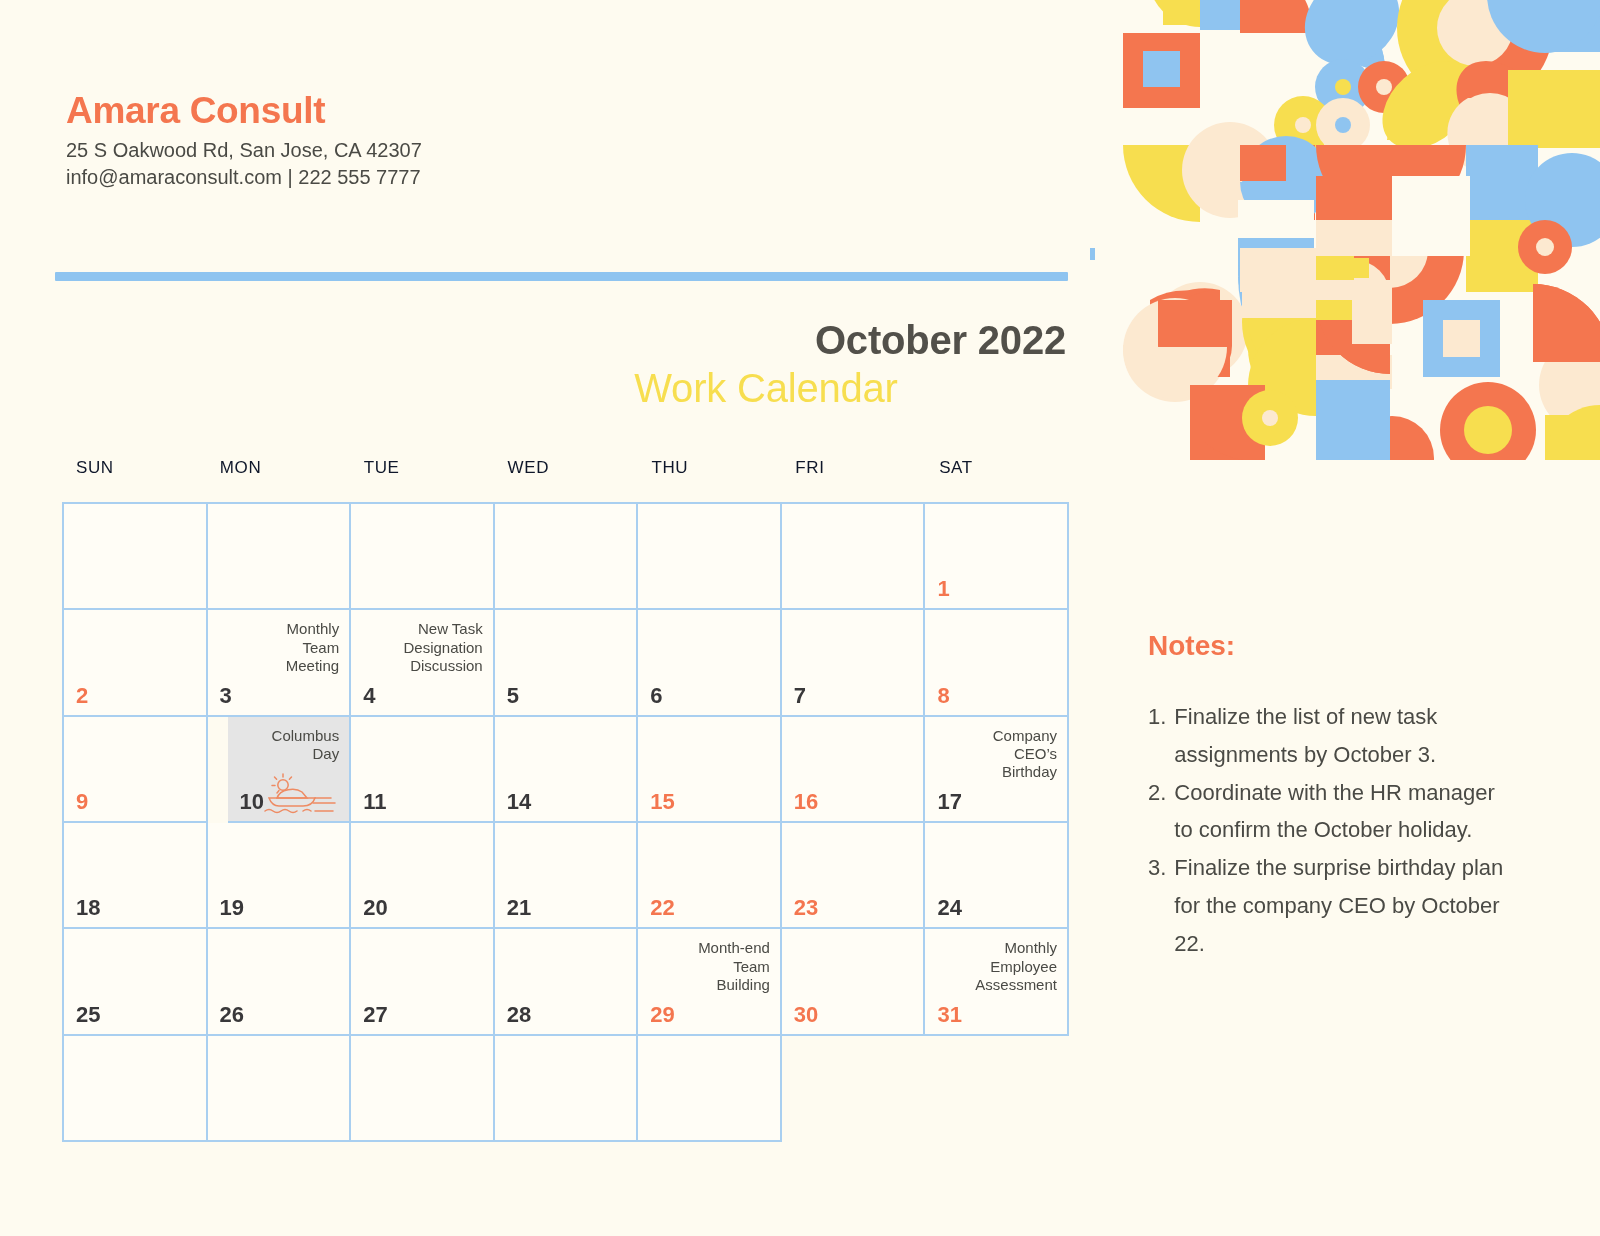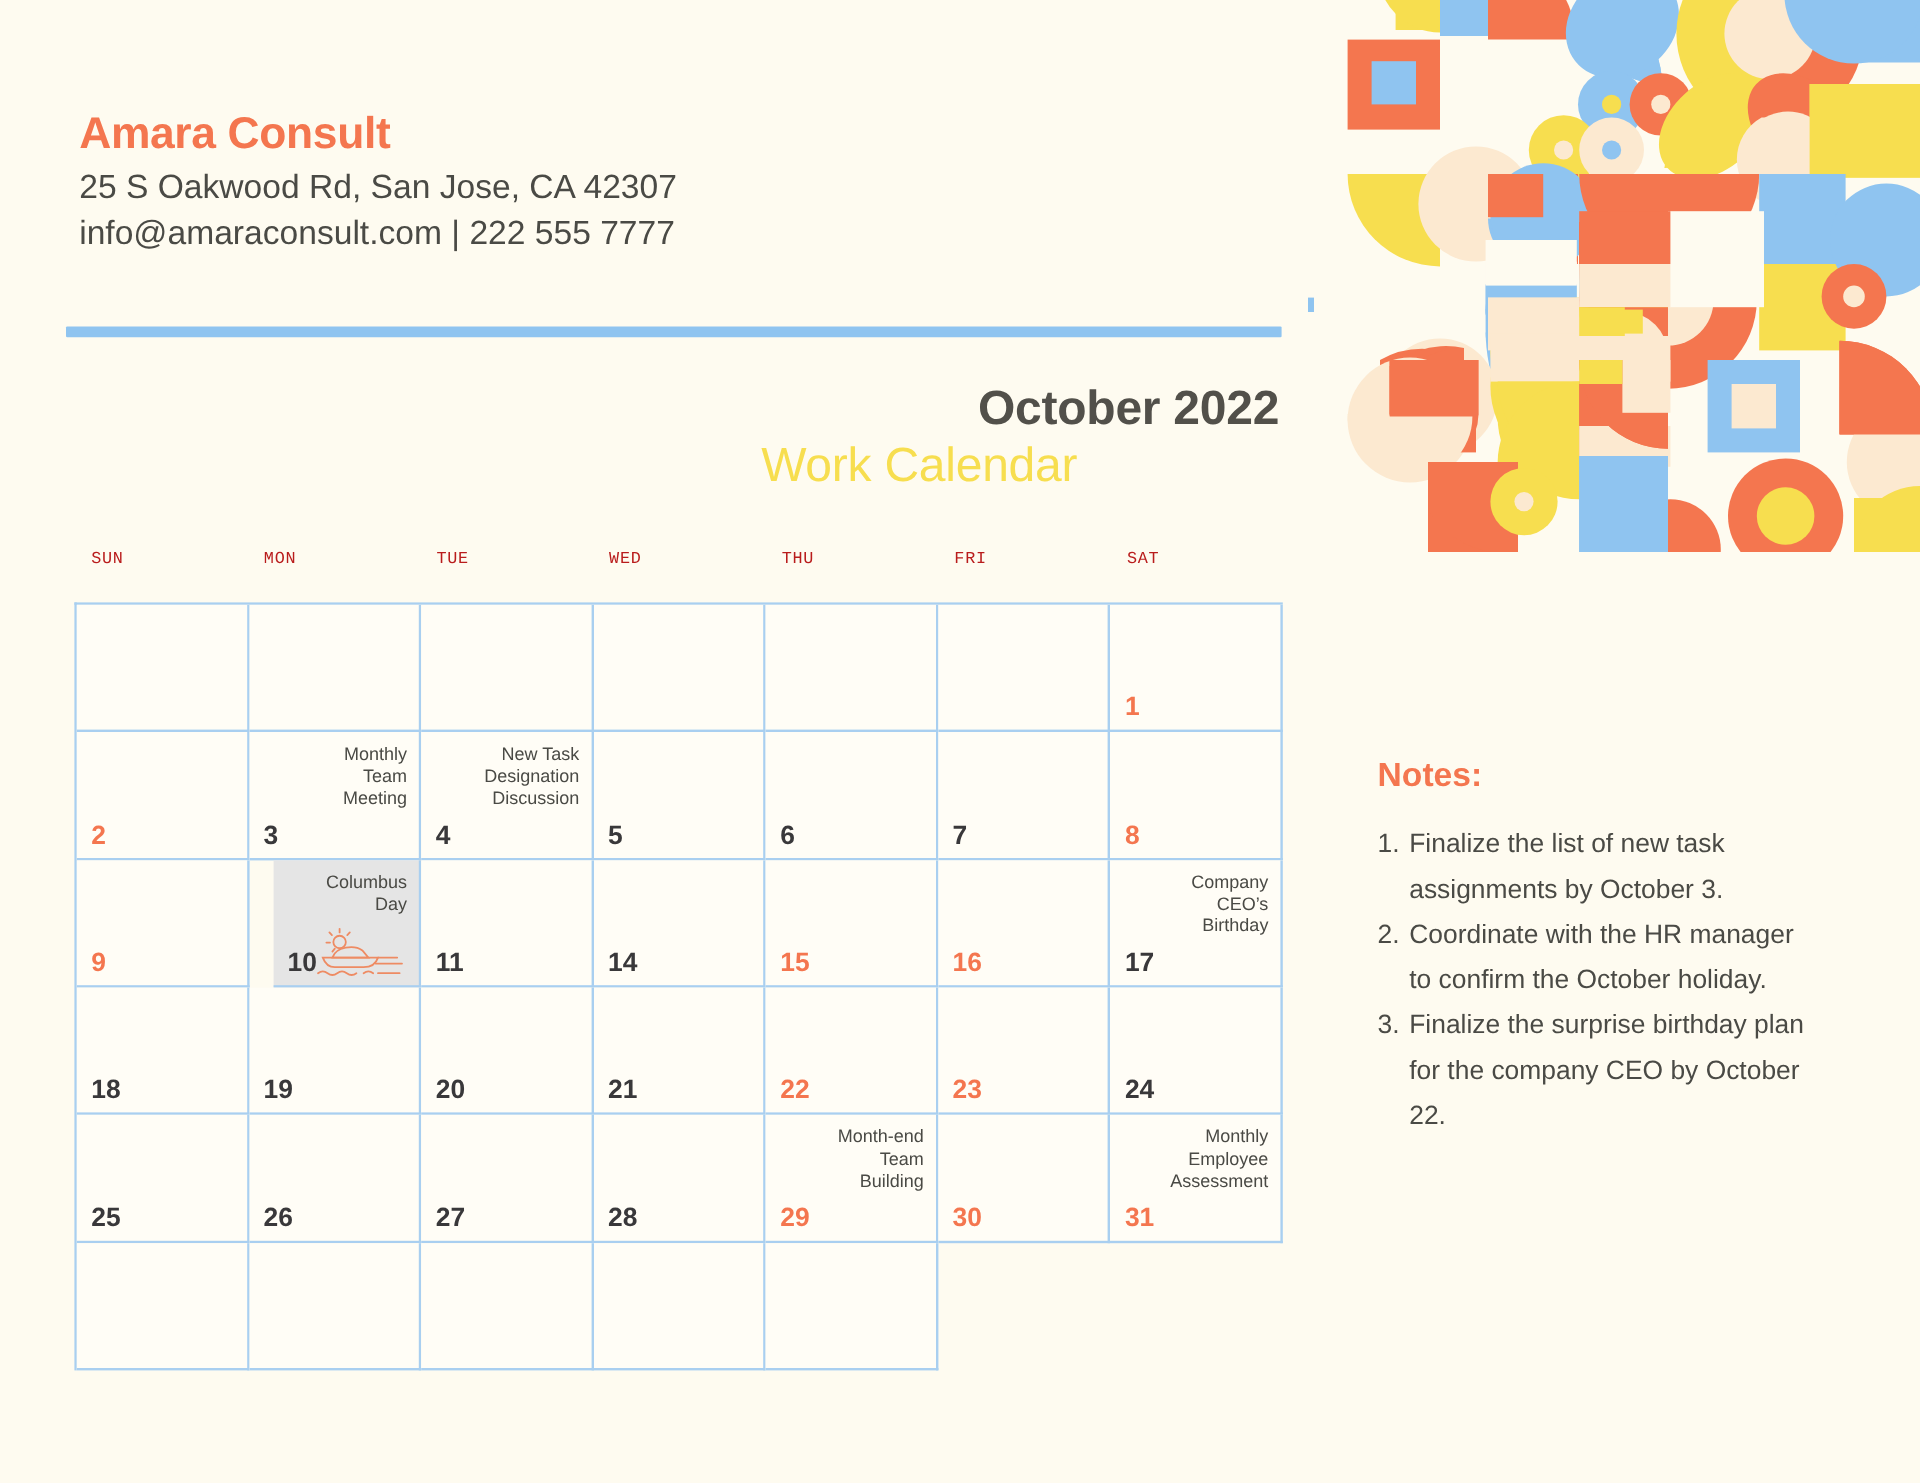"25 S Oakwood Rd, San" #company-address, #company-contact { font-size: 28px -> 20px }
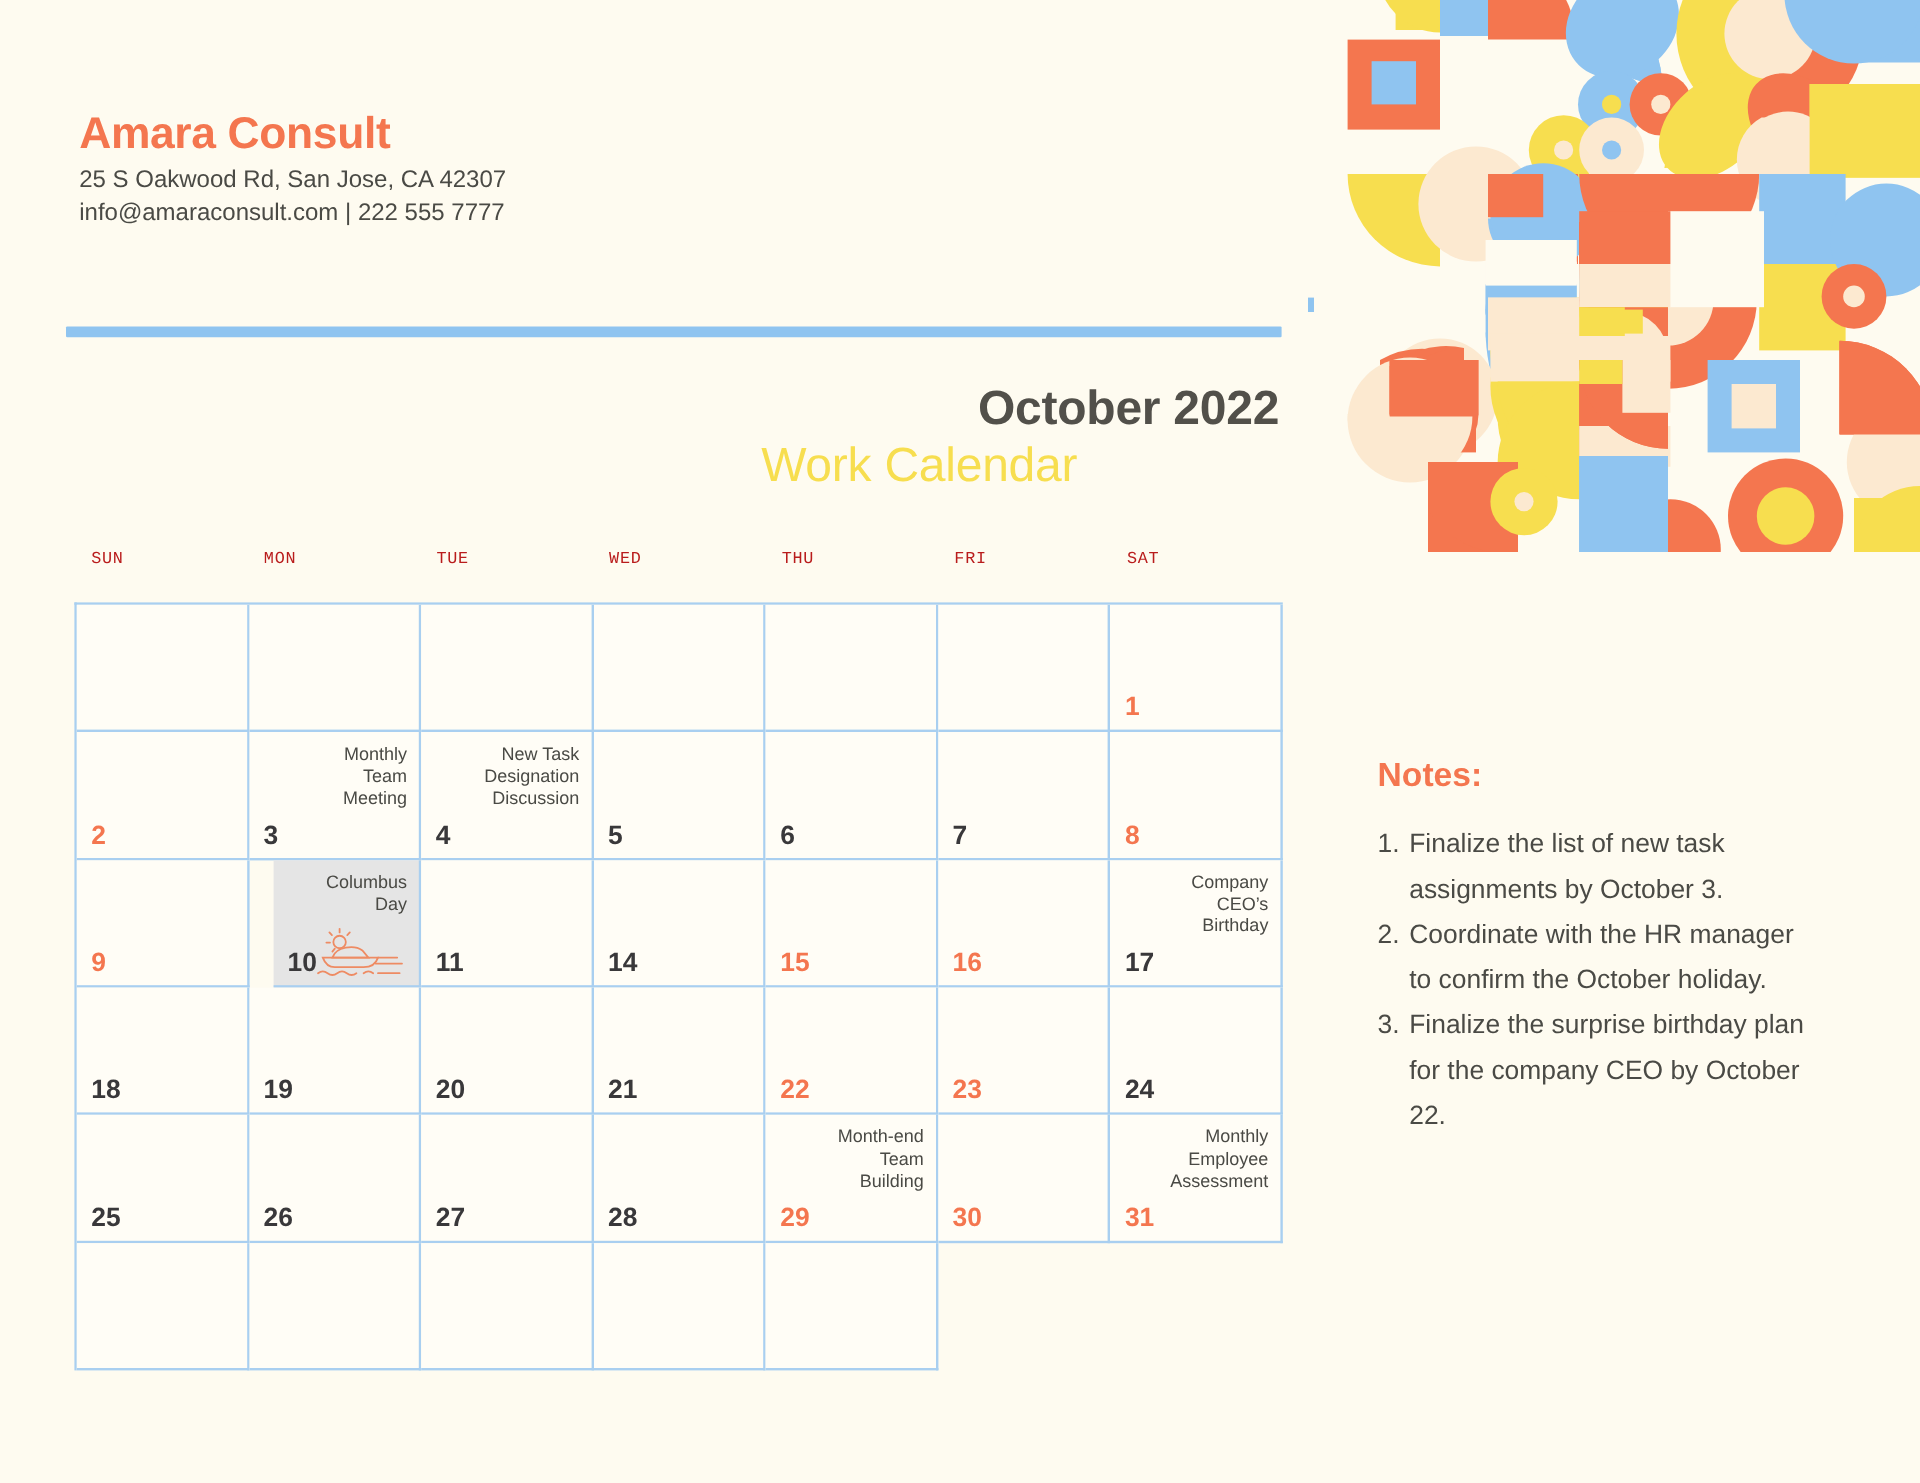"SUN" .weekday { color: #b91c1c -> #0f172a; font-family: Liberation Mono, monospace -> none; font-size: 14px -> 17px }
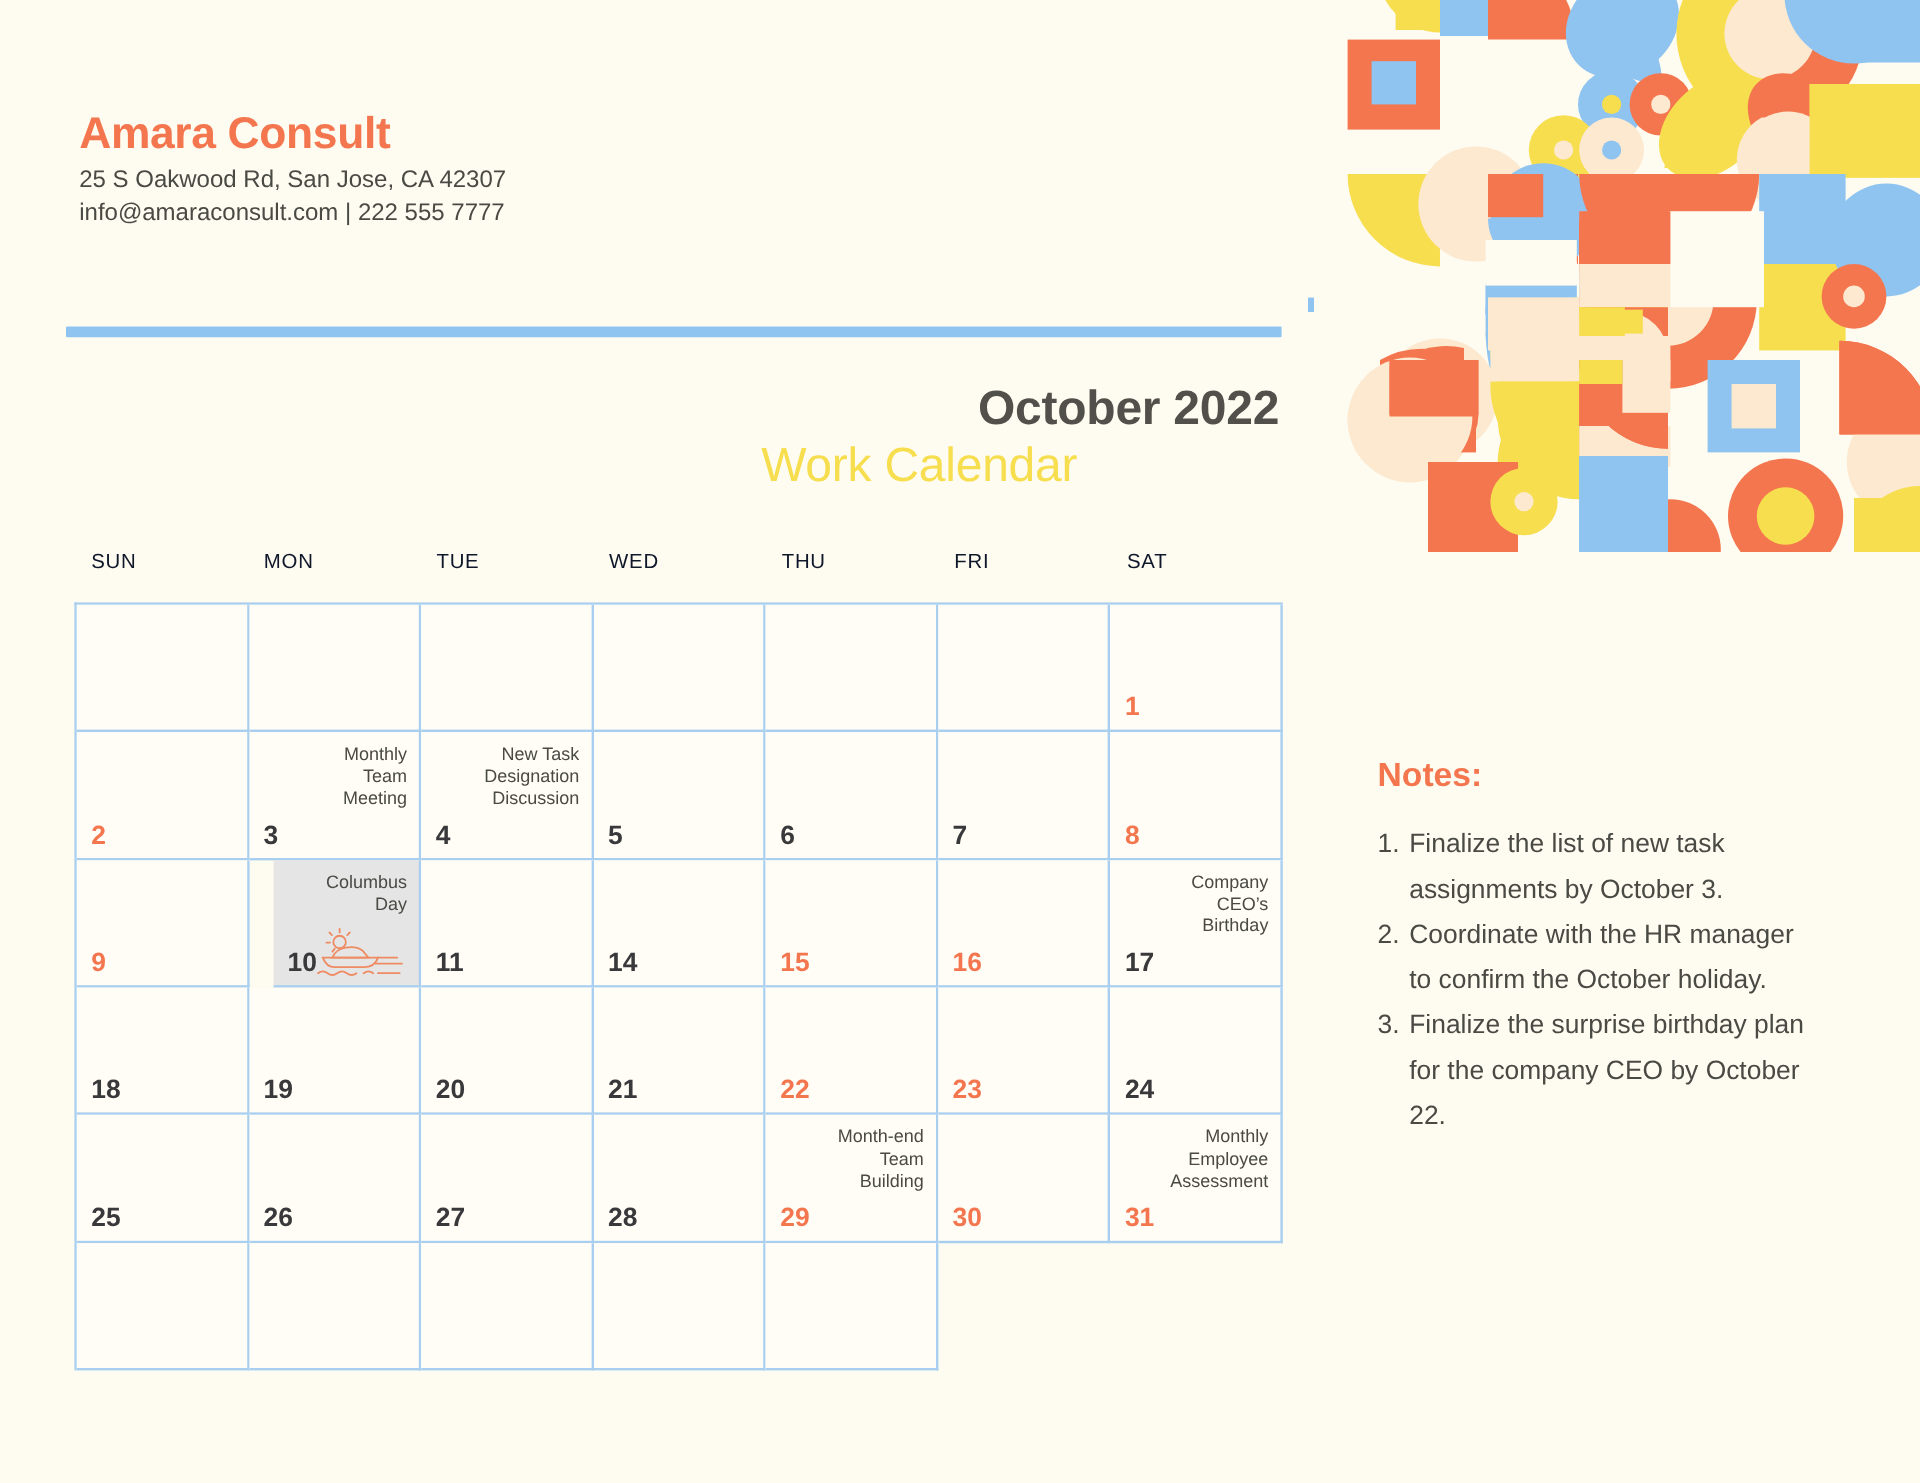"Notes:" #notes-title { margin-bottom: 22px -> 36px }
